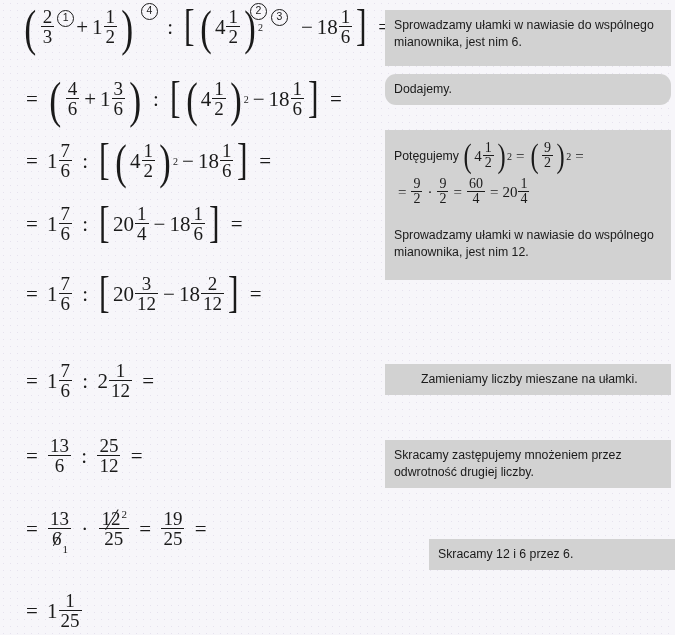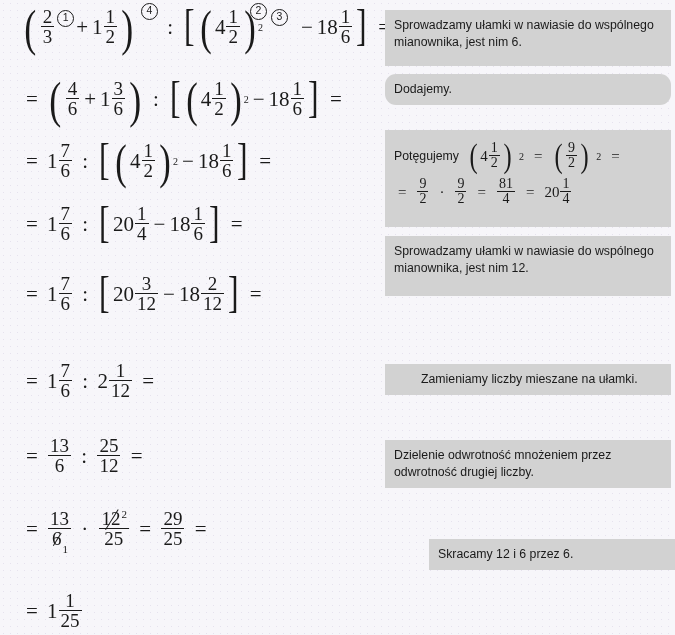"Potęgujemy" .cmath { gap: 6px -> none }
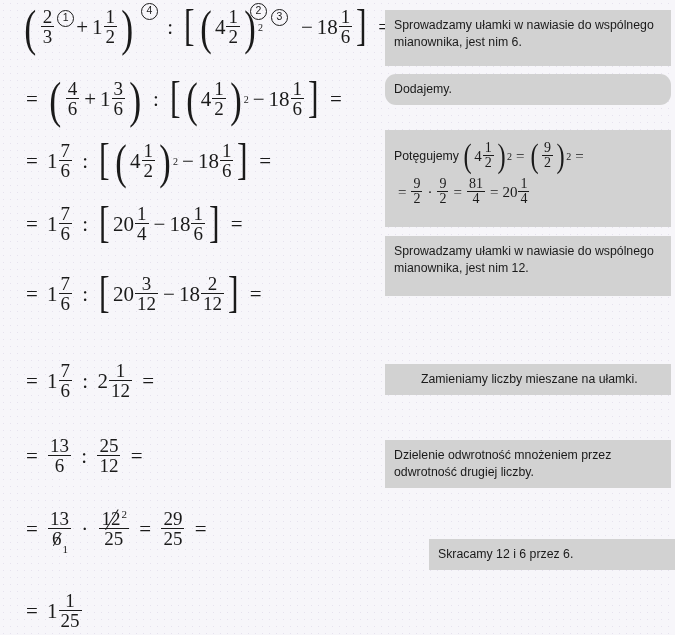"81" span.n { text: 81 -> 60 }
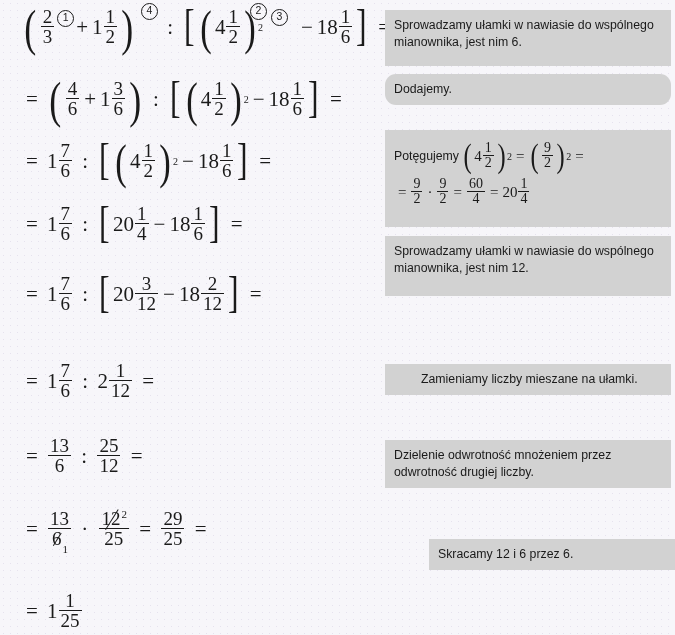"Sprowadzamy ułamki w nawiasie do wspólnego mianownika, jest nim 12." div.cbox { top: 236px -> 220px }
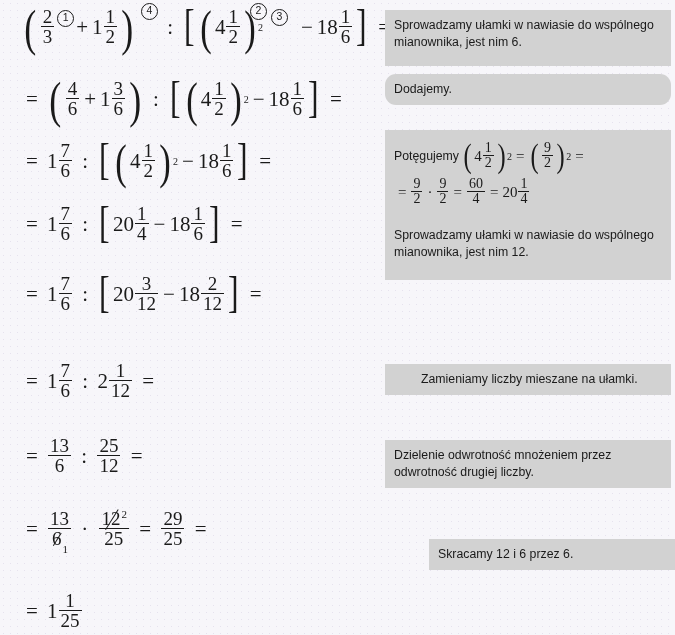"Dzielenie odwrotność mnożeniem przez" span.ctext { text: Dzielenie odwrotność -> Skracamy zastępujemy }
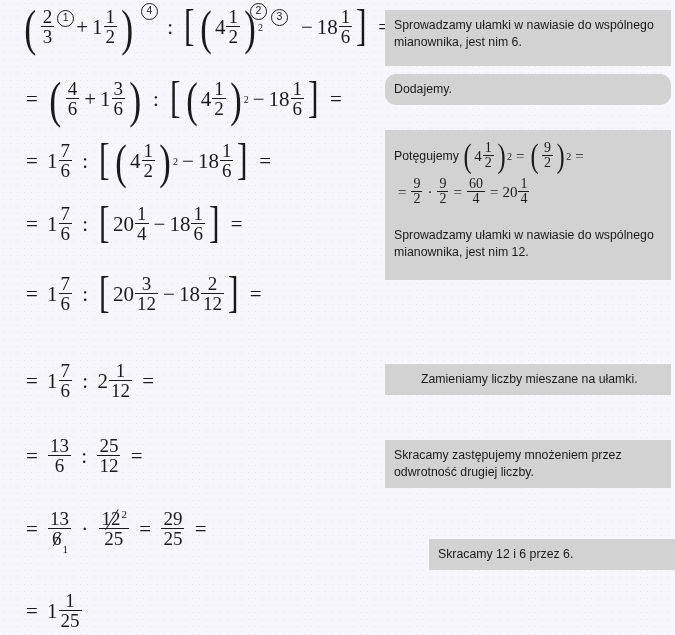"29" span.n { text: 29 -> 19 }
